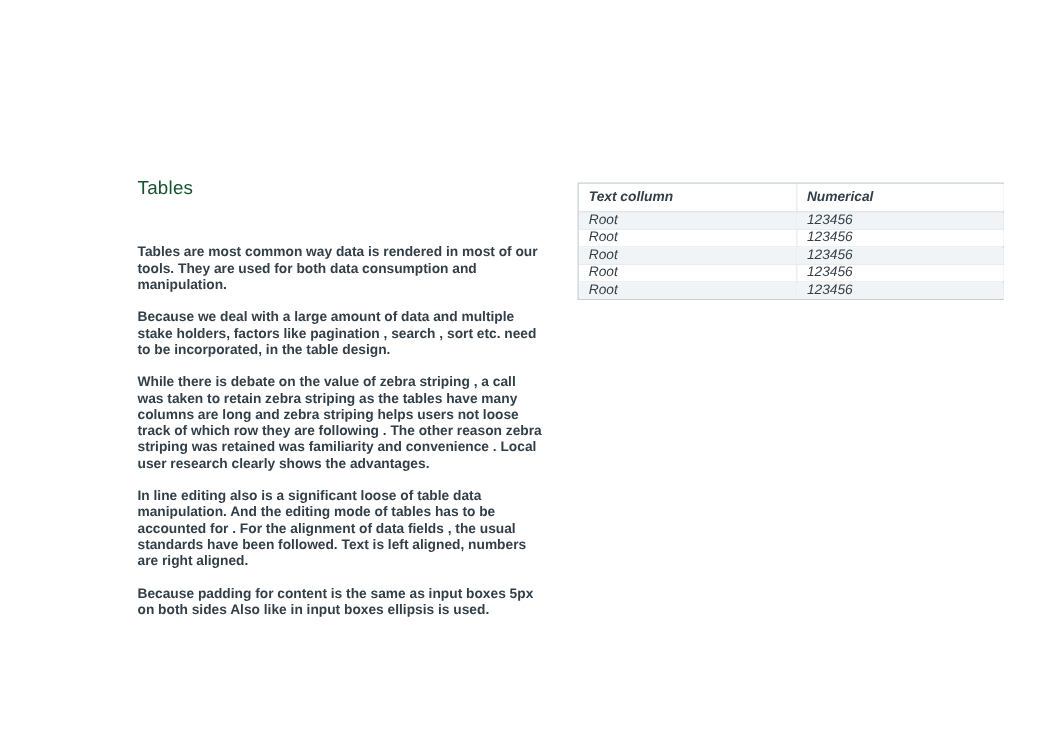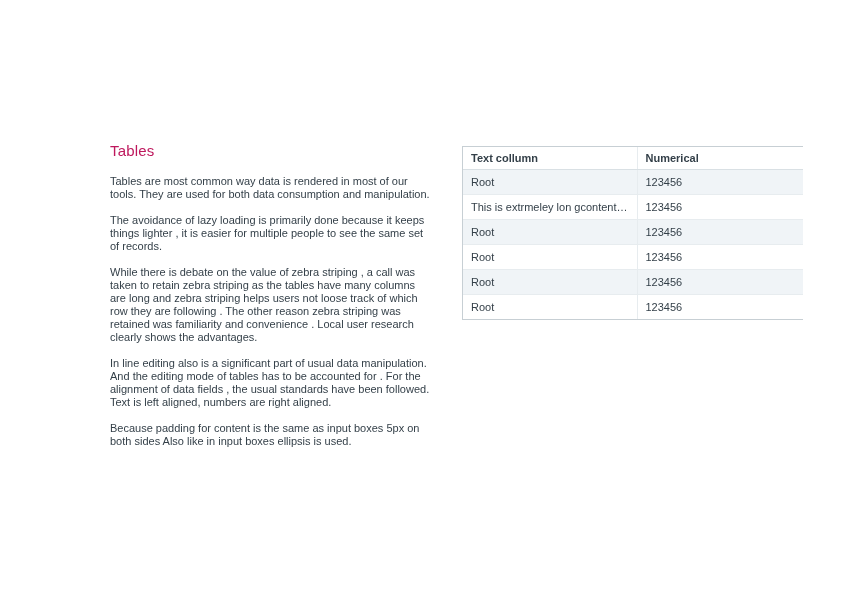"Tables" .doc-title { color: #be185d -> #14532d; margin: 0 0 16px 0 -> 0 0 37px 0 }
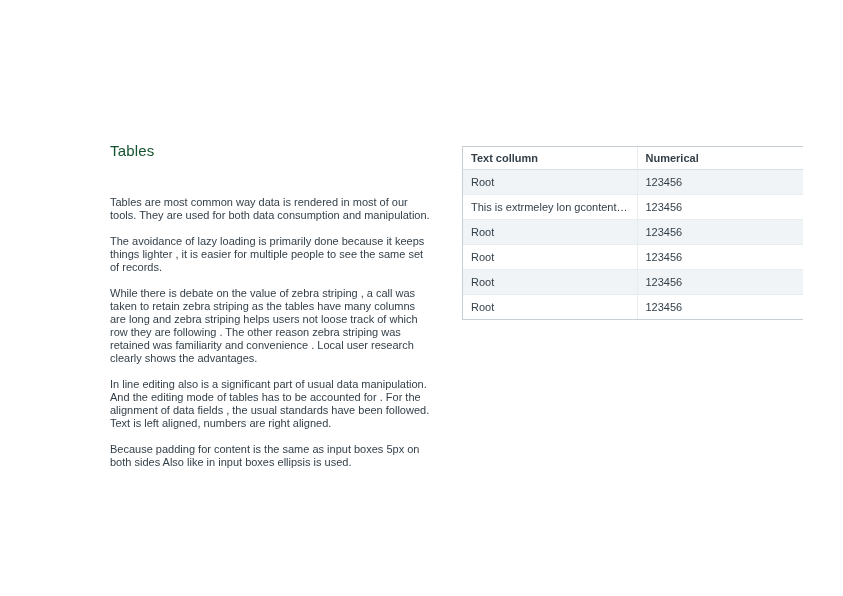"Text collumn" table.sample { font-style: none -> italic }
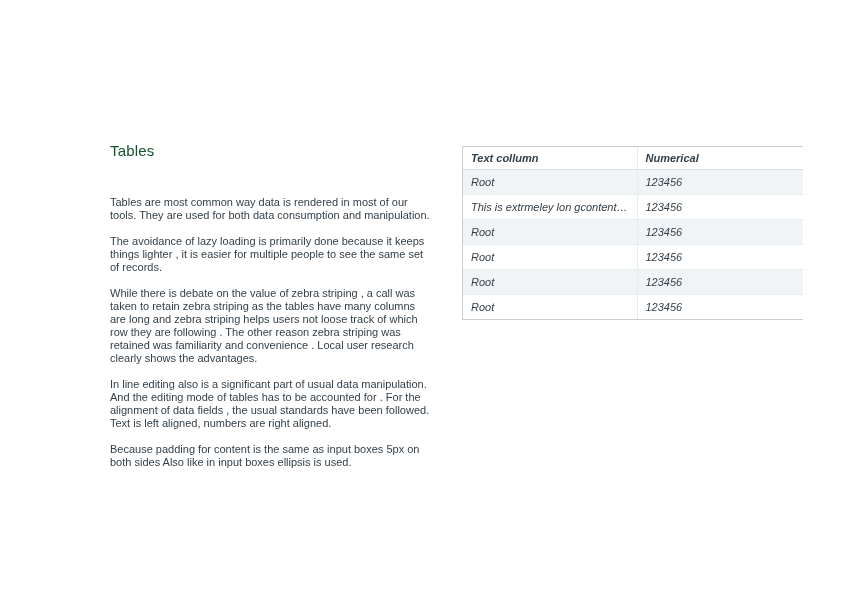"Root" table.sample tbody td { height: 25px -> 14px }
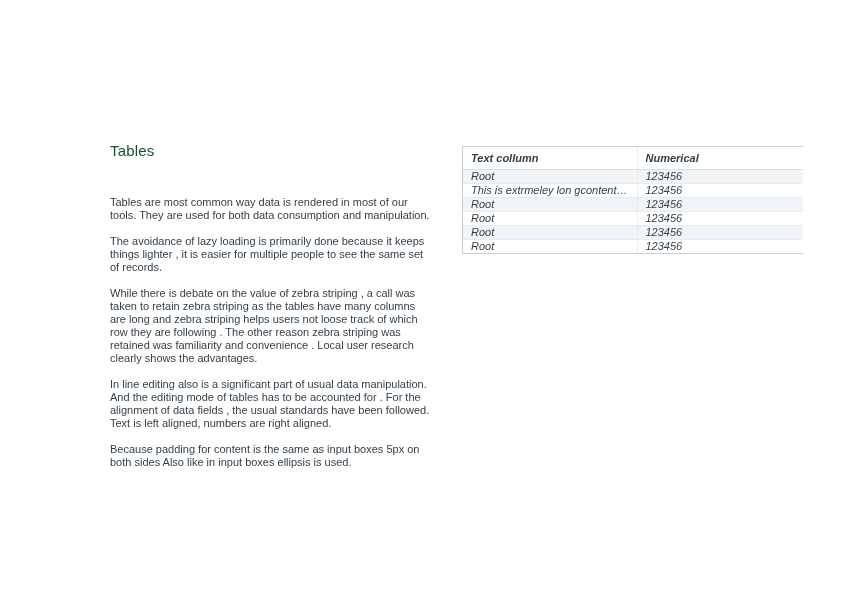"This is extrmeley lon gcontent" tr { html: <tr> <td>This is extrmeley lon gcontent ri…</td> <td>123456</td> </tr> -> none }
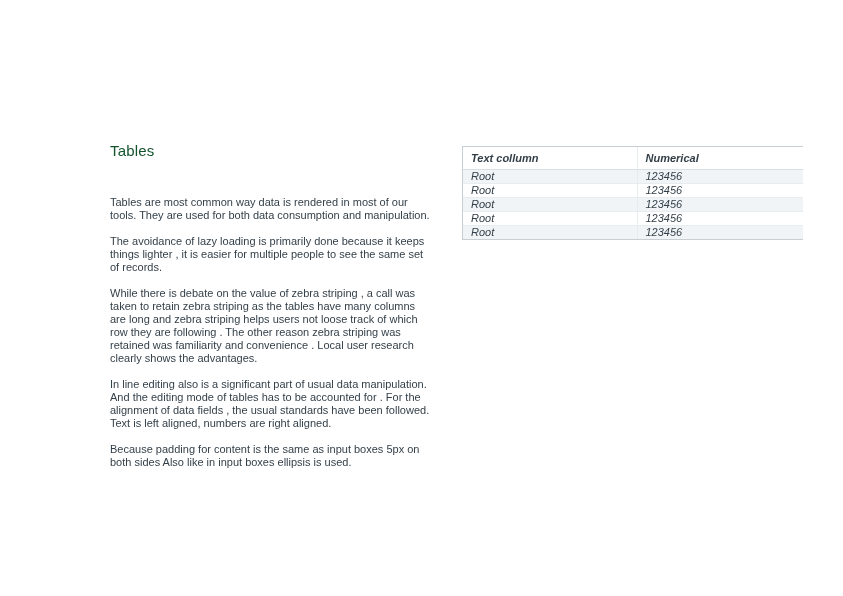"Tables are most common way" .doc-text p { font-weight: none -> bold }
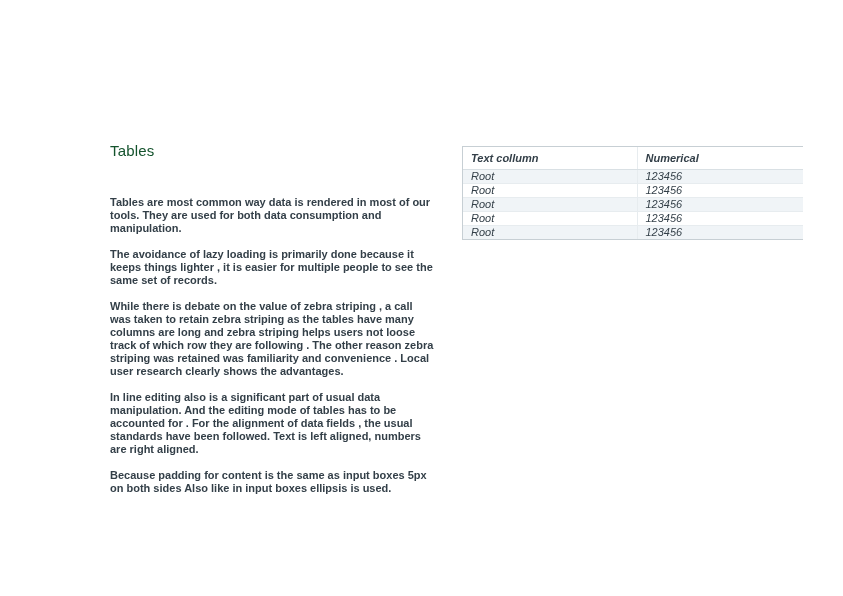"Because we deal with a" p { html: none -> <p>Because we deal with a large amount of data and multiple stake holders, factors like pagination , search , sort etc. need to be incorporated, in the table design.</p> }
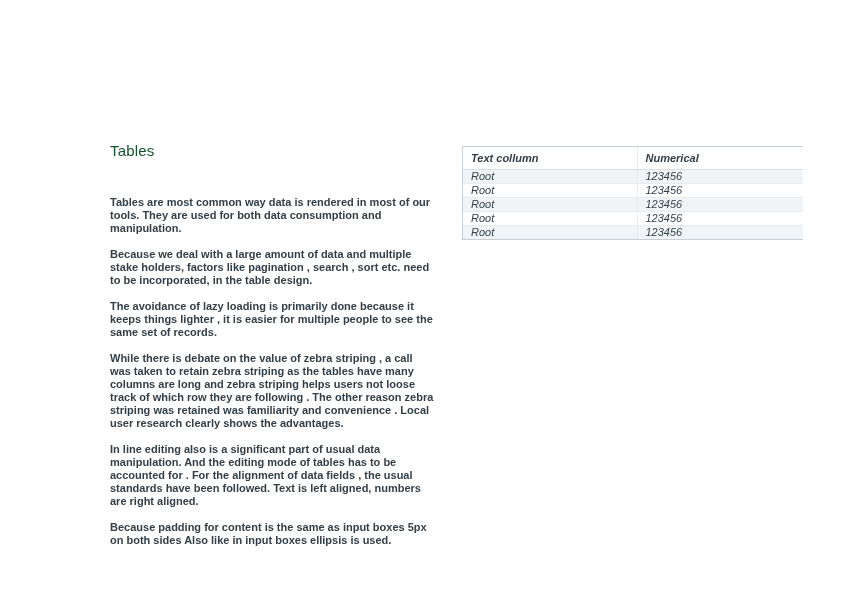"The avoidance of lazy loading" p { html: <p>The avoidance of lazy loading is primarily done because it keeps things lighter , it is easier for multiple people to see the same set of records.</p> -> none }
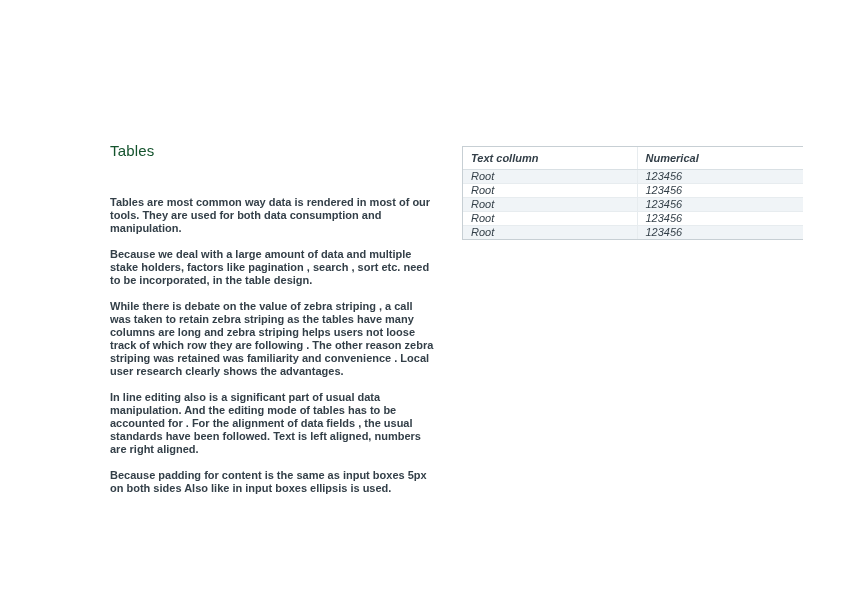"In line editing also is" p { text: part of usual -> loose of table }
